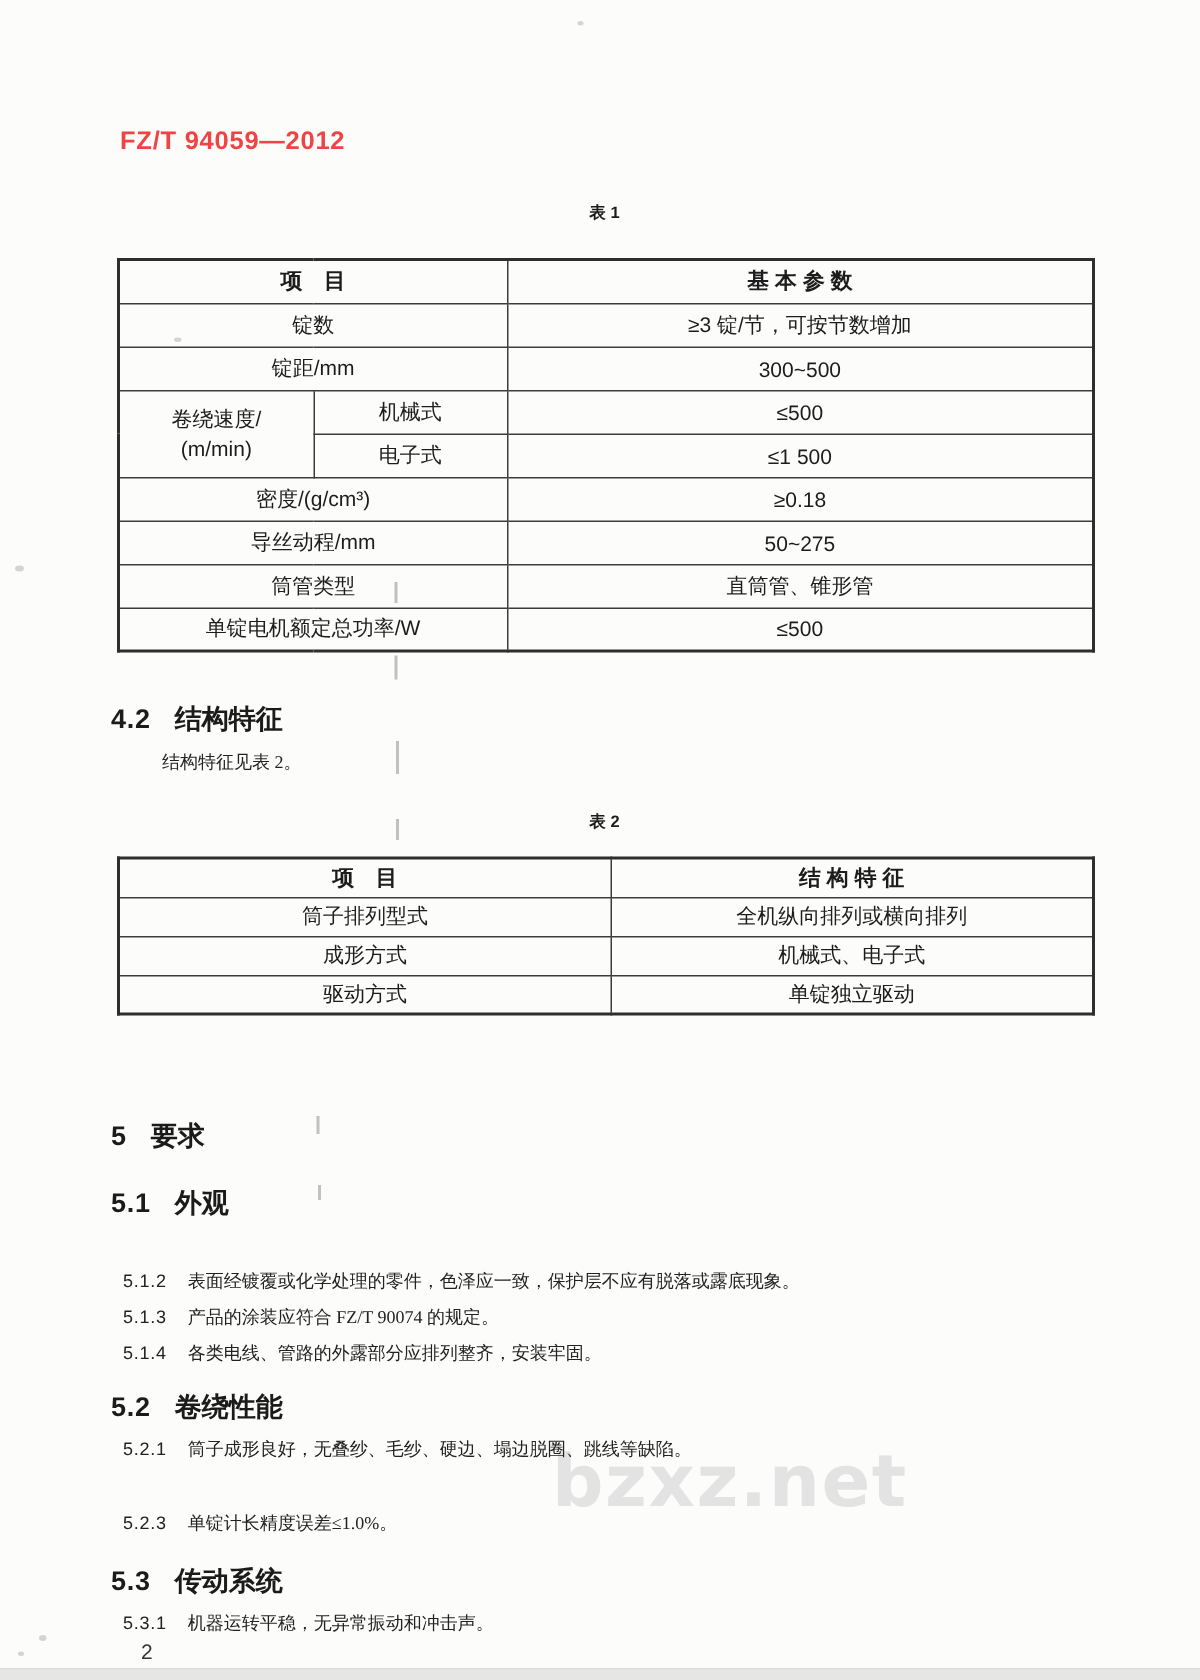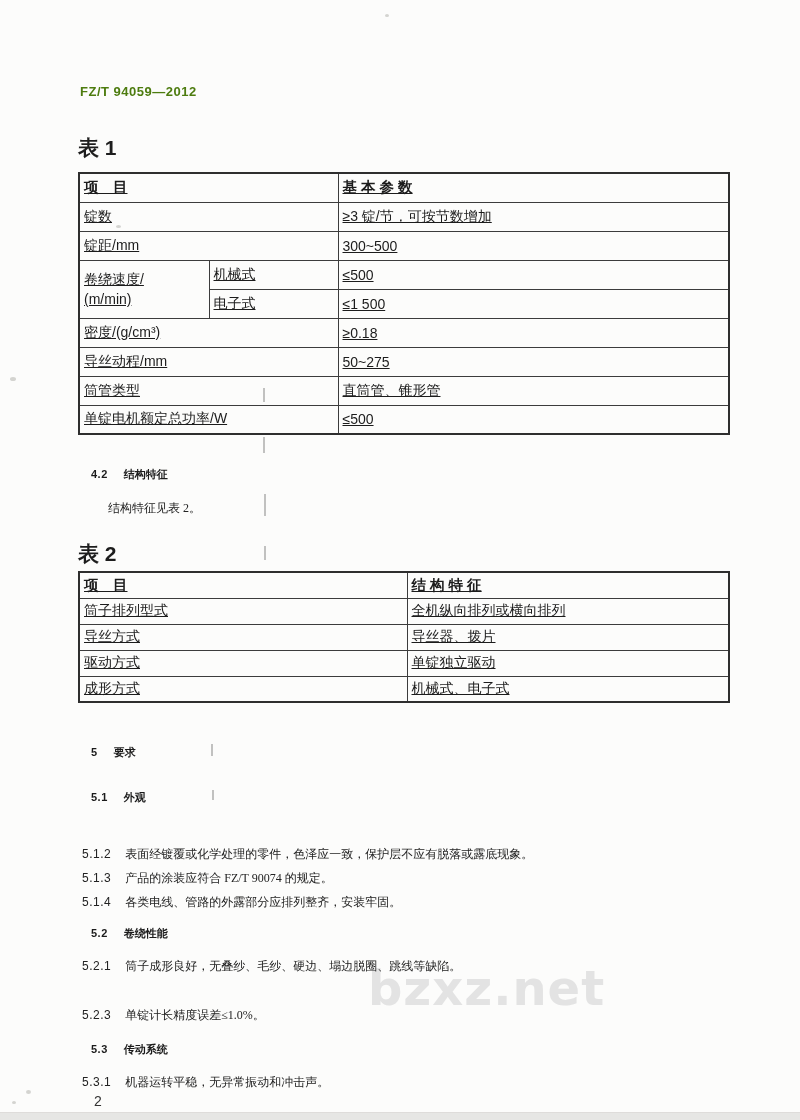"FZ/T 94059—2012" .doc-number { color: #4d7c0f -> #ef4444; font-size: 13px -> 17px }
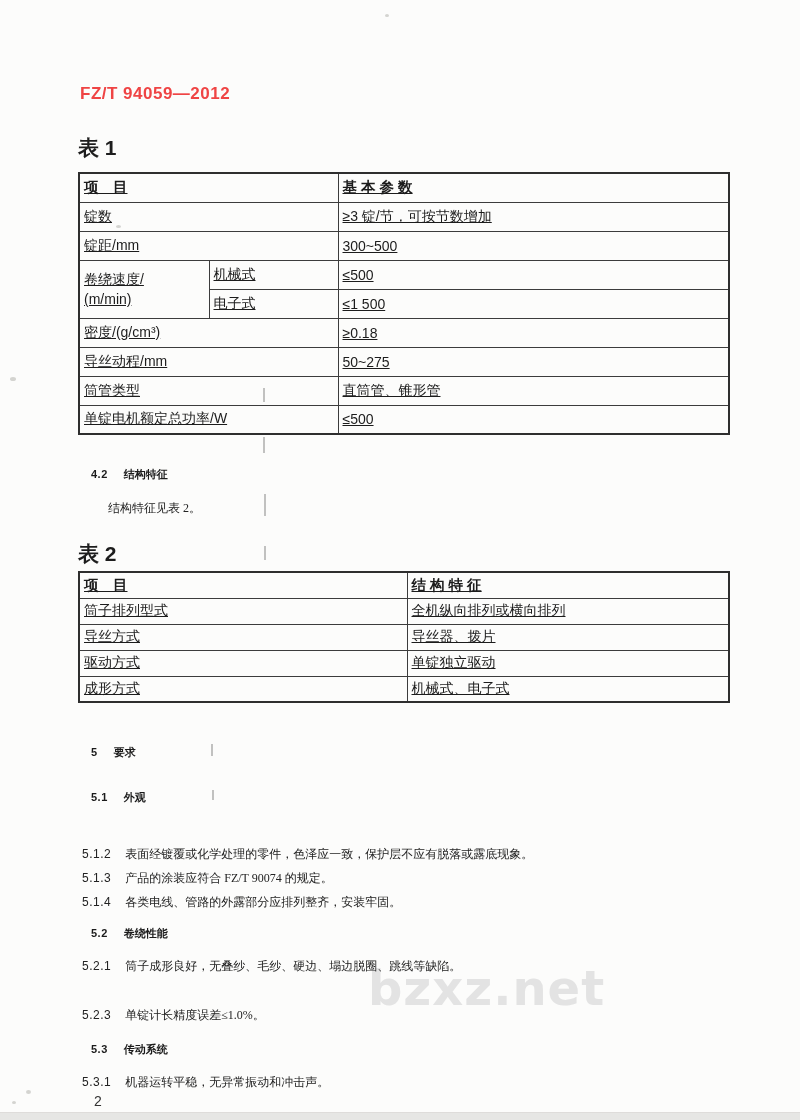"表 1" .tbl-caption { font-size: 21px -> 11px; text-align: none -> center }
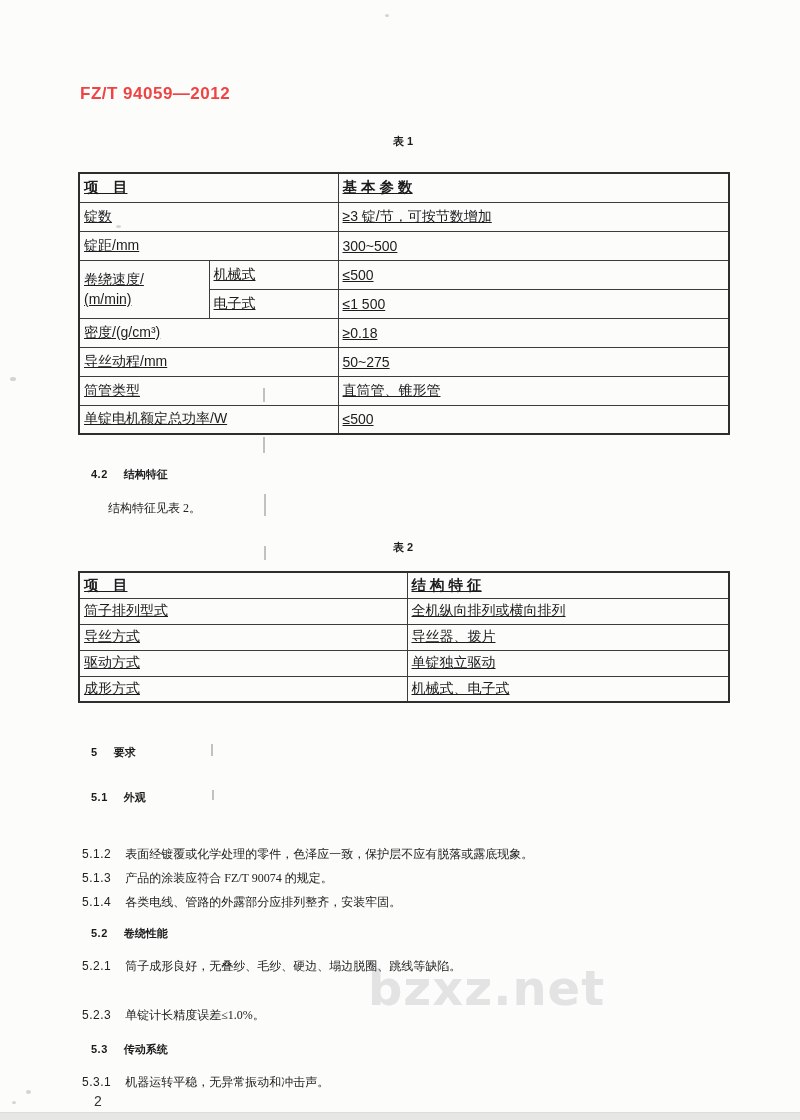"项 目" table.std td { text-align: left -> center; text-decoration: underline -> none }
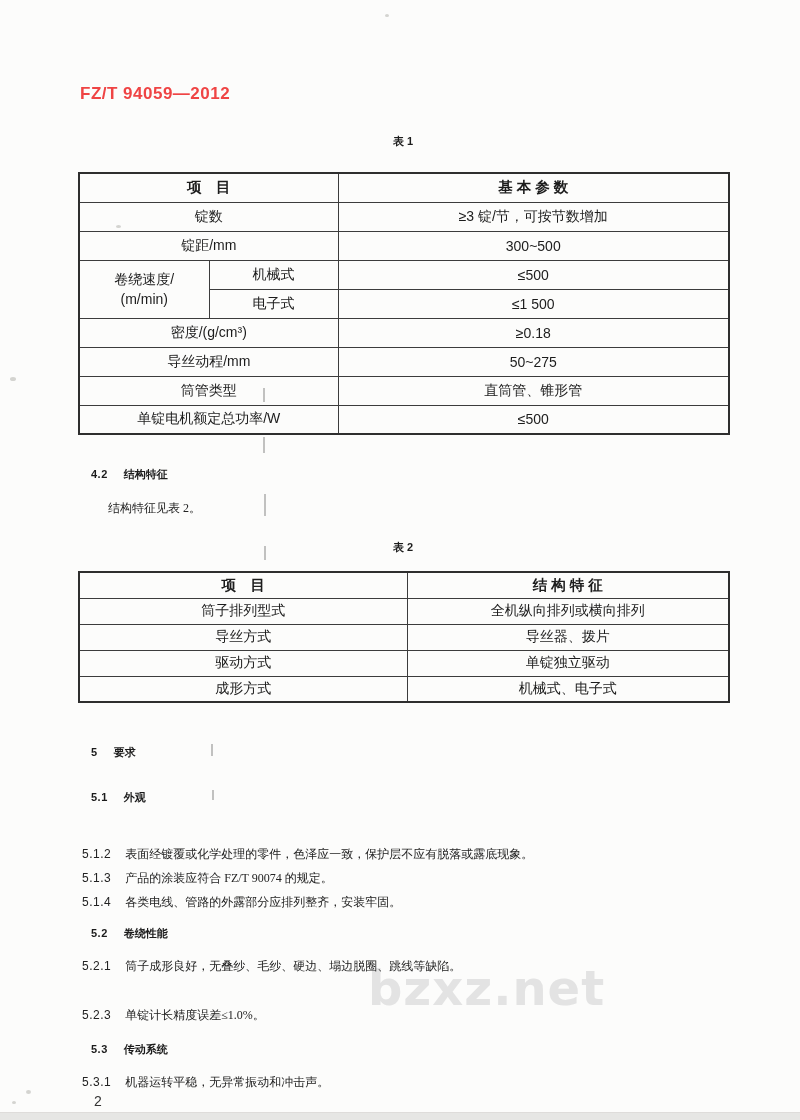"4.2 结构特征" .heading { font-size: 11px -> 18px; left: 91px -> 74px }
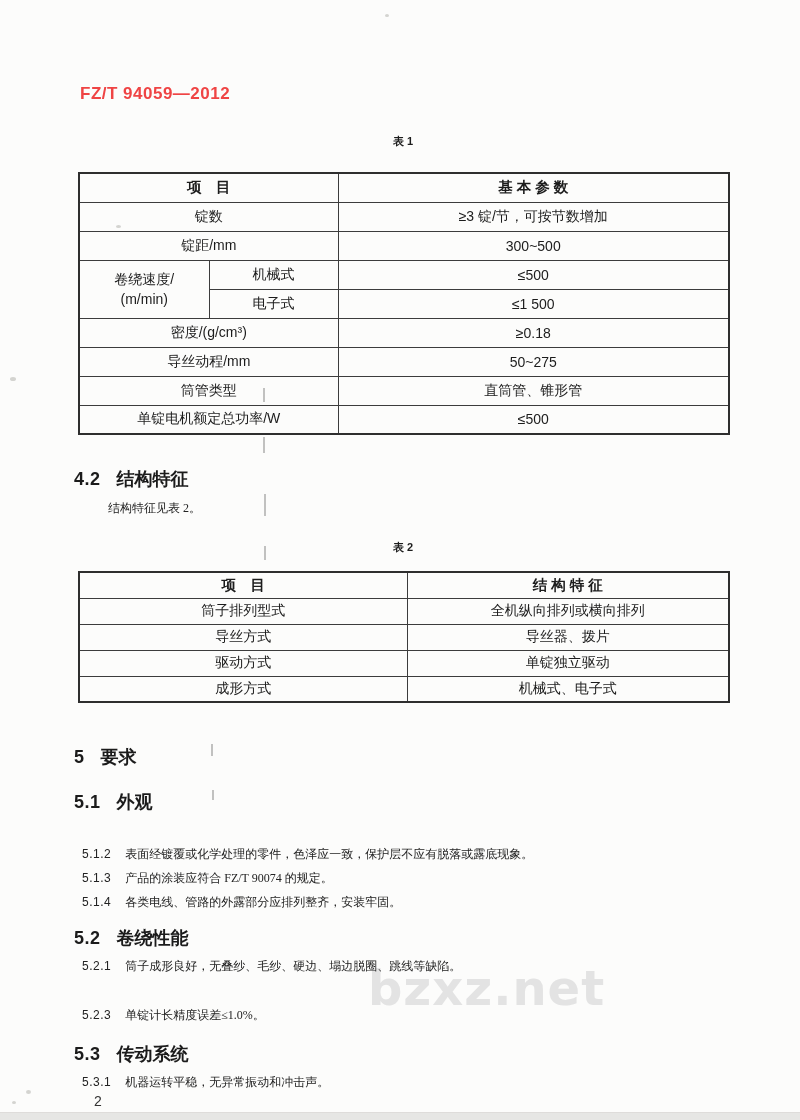"导丝方式" tr { html: <tr> <td>导丝方式</td> <td>导丝器、拨片</td> </tr> -> none }
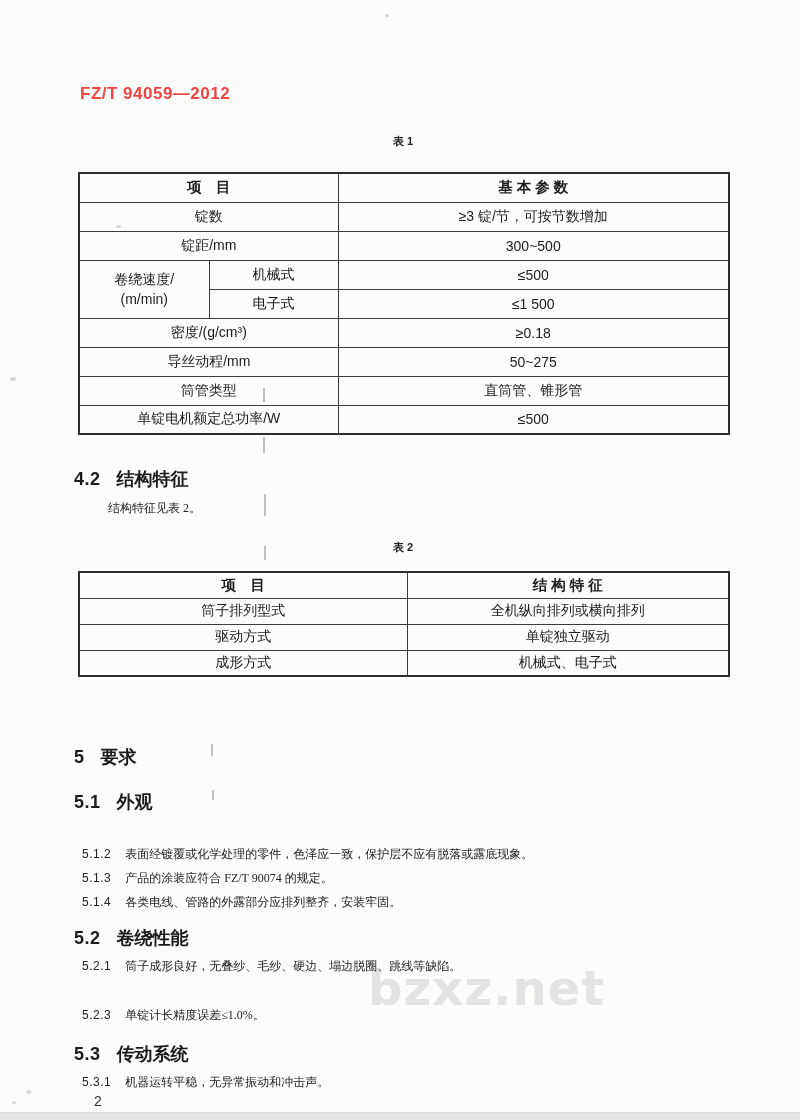"驱动方式" tr { order: before "成形方式" -> after "成形方式" }
